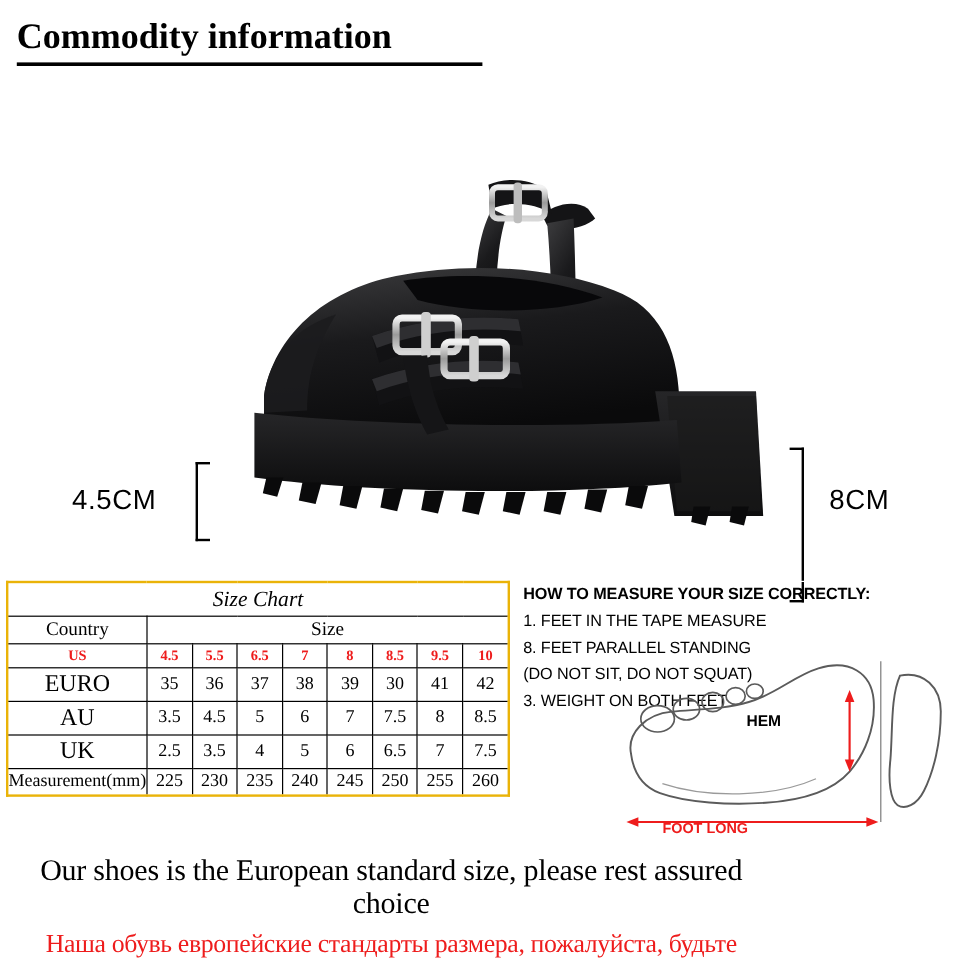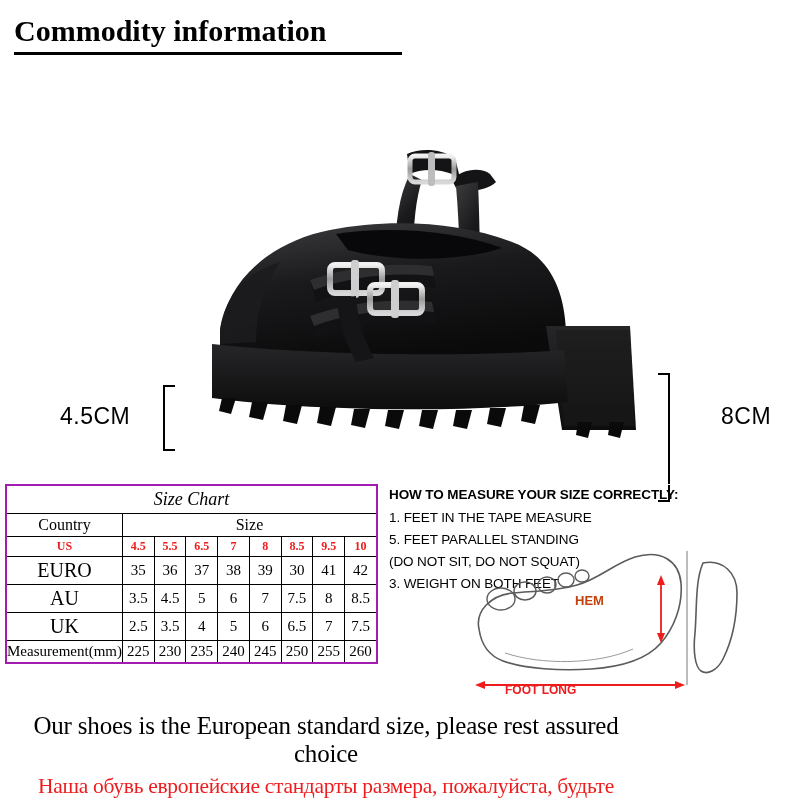"8CM" .label-right { left: 721px -> 691px }
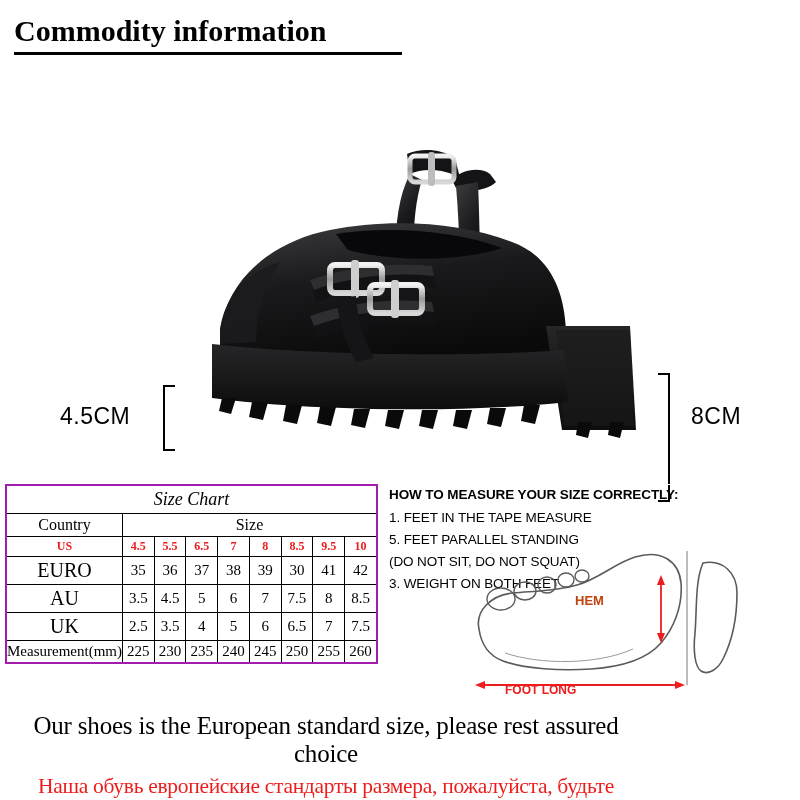"Size Chart" .size-chart { border: 2px solid #a21caf -> 2px solid #eab308; width: 373px -> 420px }
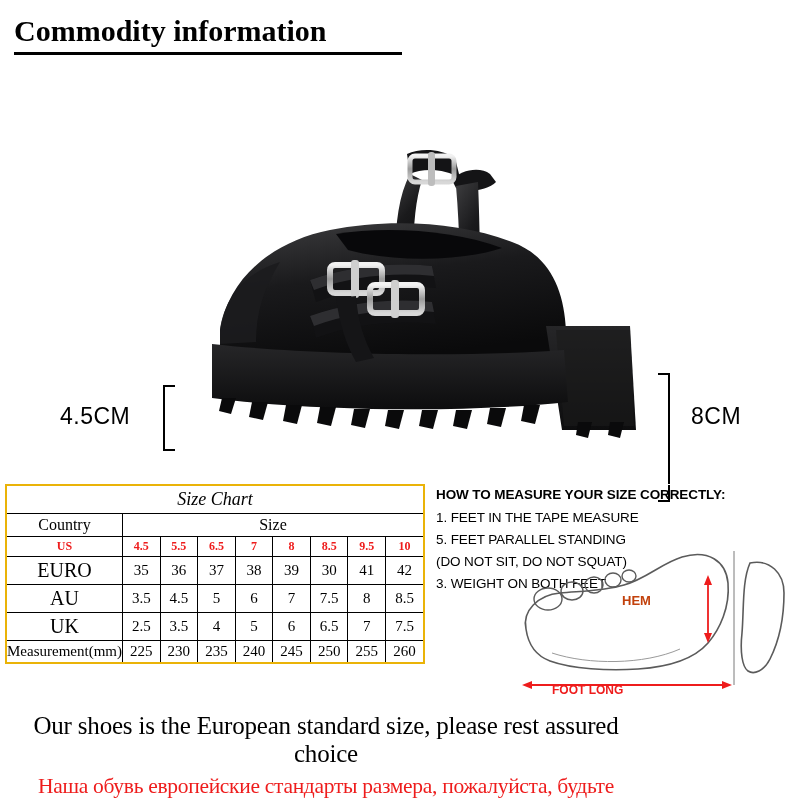"5. FEET PARALLEL STANDING" div.measure-line { text: 5 -> 8 }
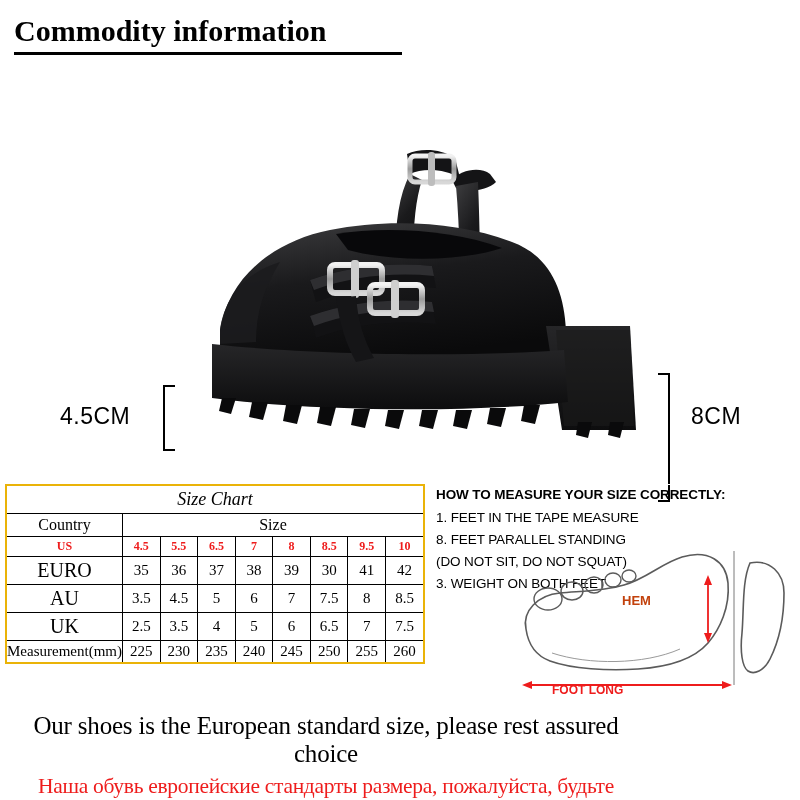"HEM" .hem-label { color: #c2410c -> #000000 }
